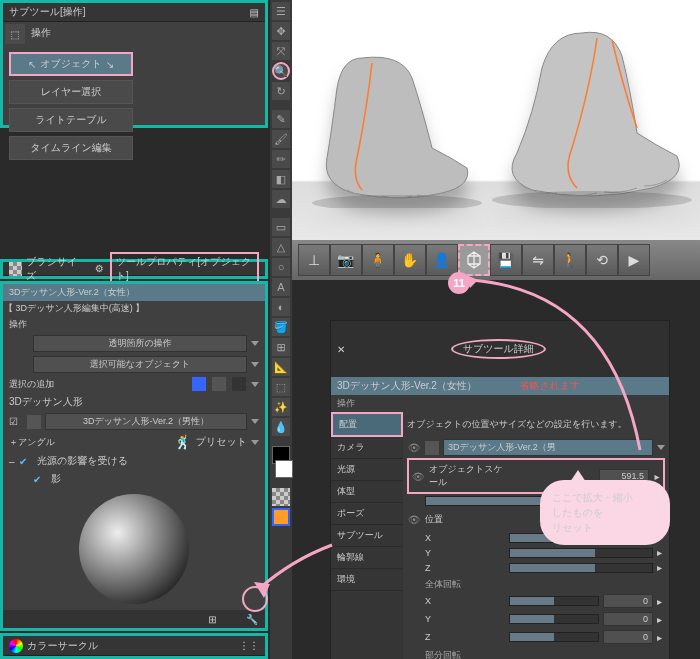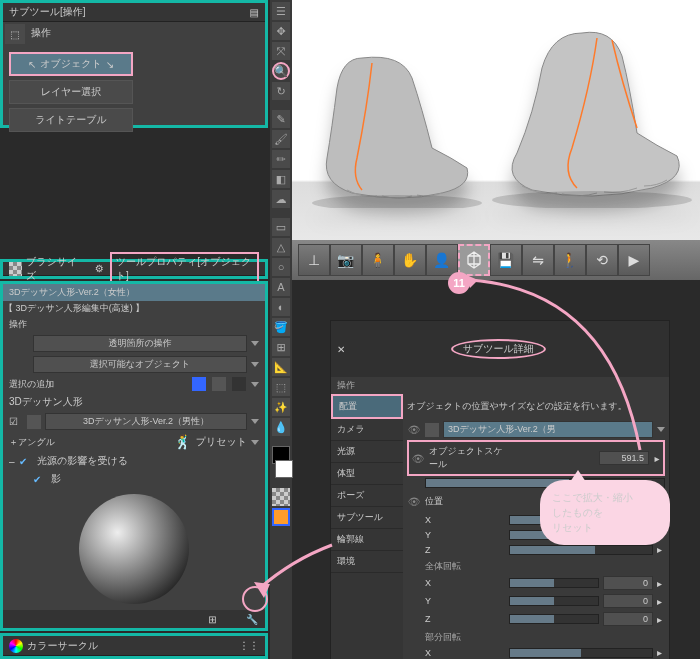"タイムライン編集" div.subtool-btn { html: none -> <div> <span>タイムライン編集</span> </div> }
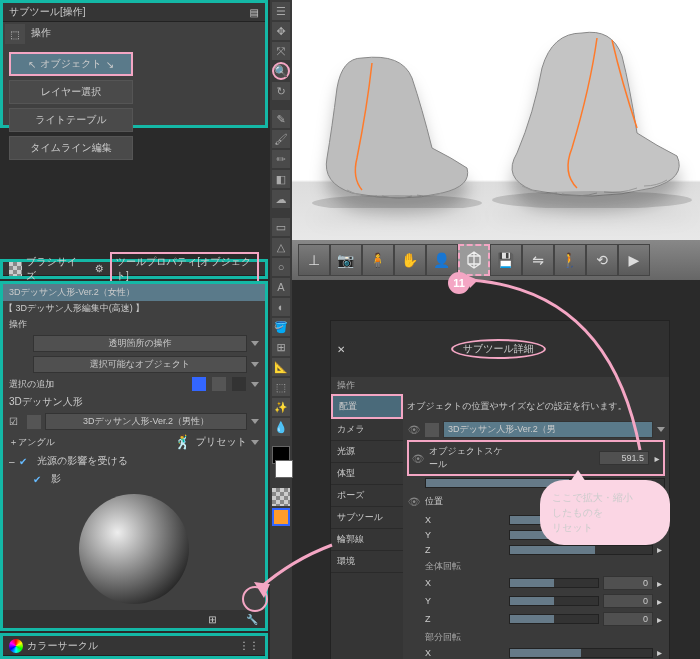"3Dデッサン人形-Ver.2（女性） 省略されます" div.std-strip { html: none -> <div> <span>3Dデッサン人形-Ver.2（女性）</span> <span>省略されます</span> </div> }
